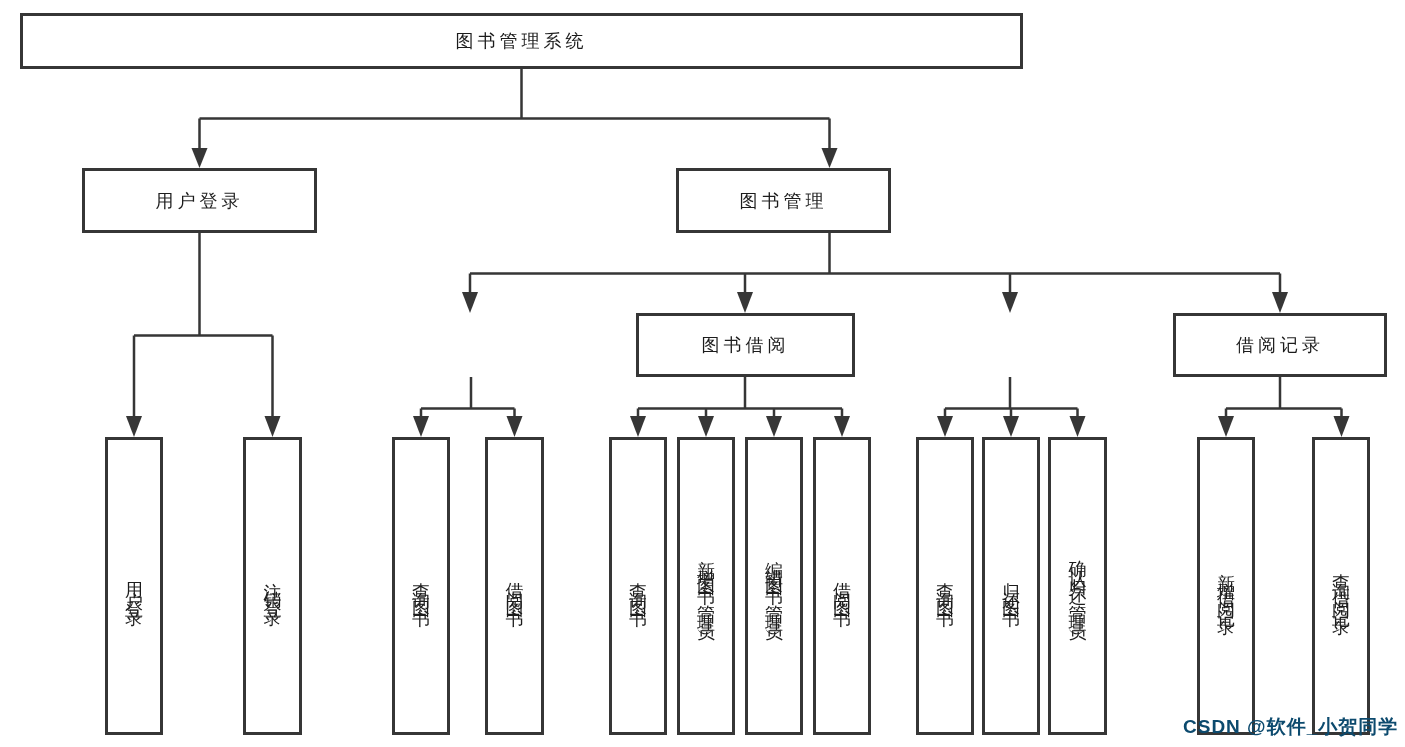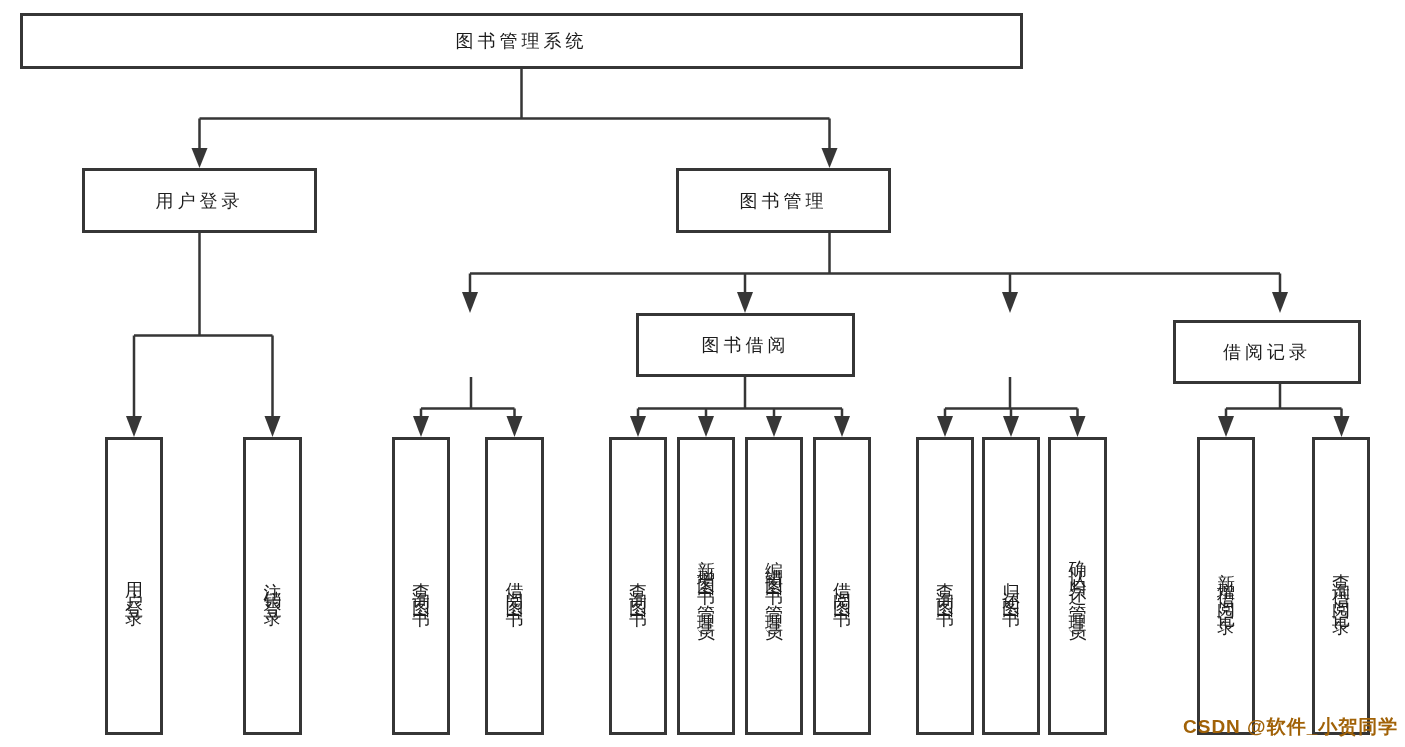"借阅记录" div.node { top: 320px -> 313px; width: 188px -> 214px }
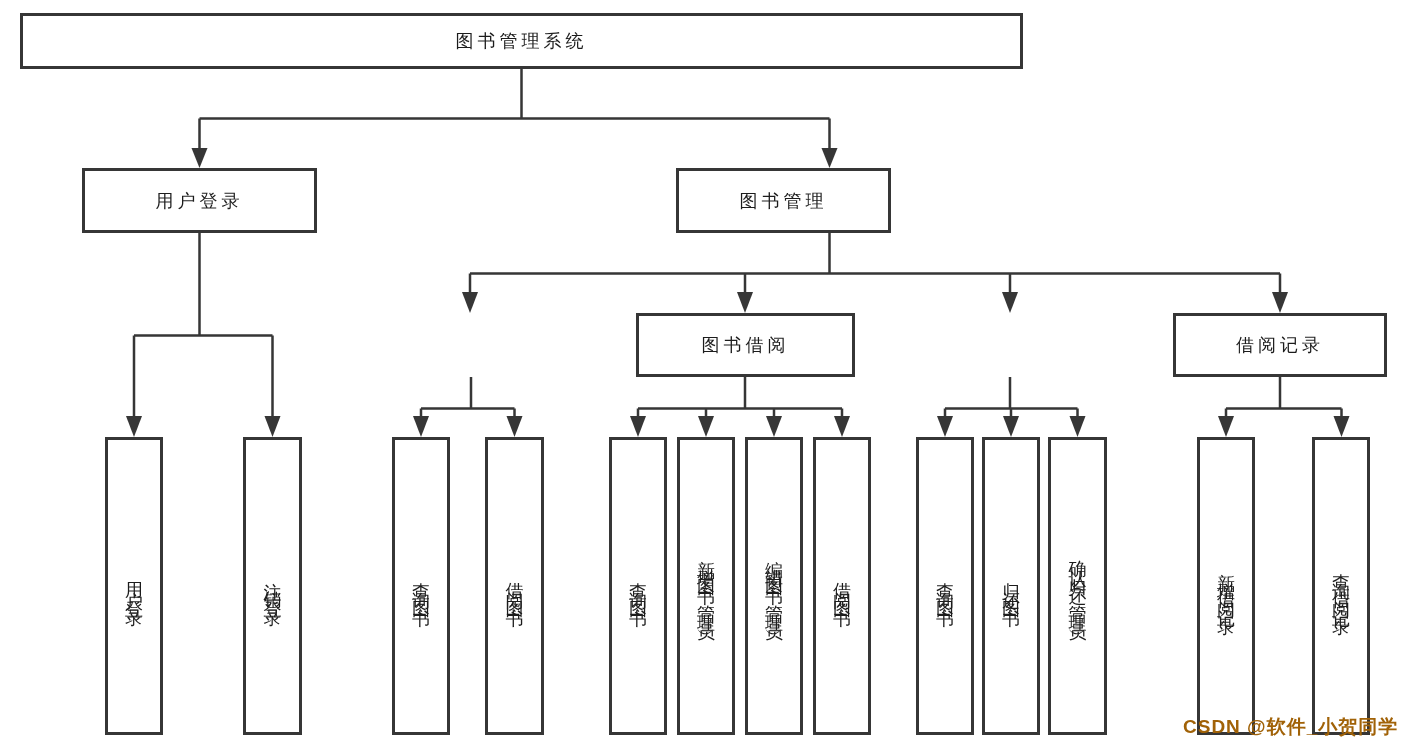"CSDN @软件_小贺同学" .watermark { color: #a16207 -> #0c4a6e }
